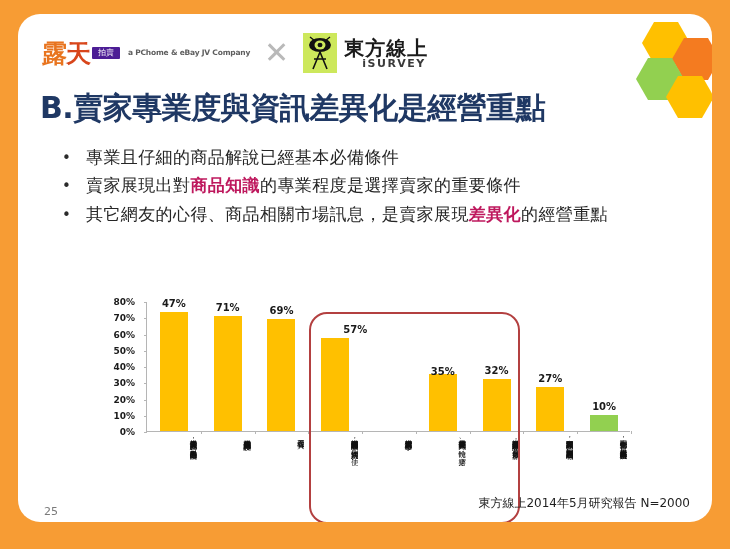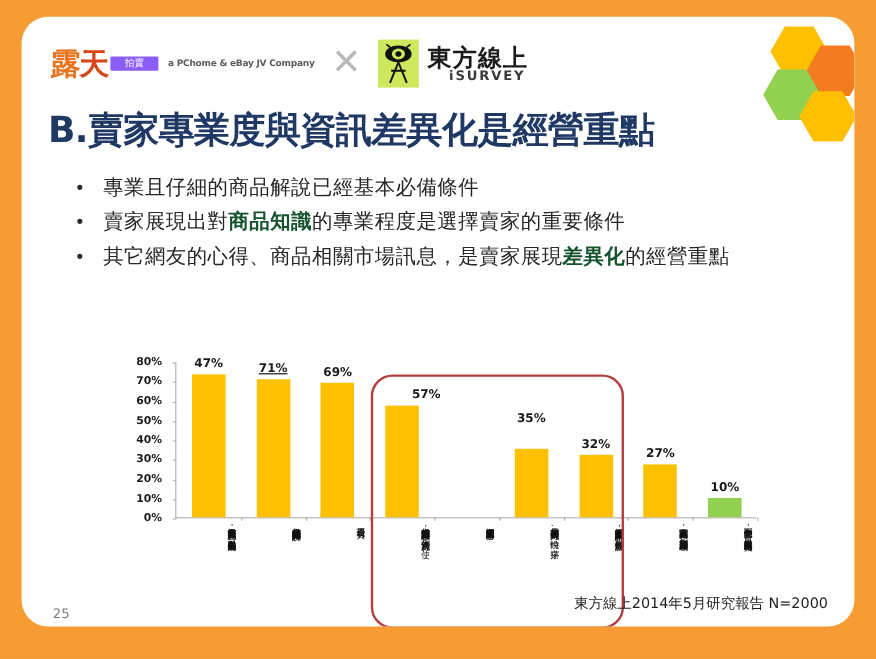"拍賣" .ruten-badge { background: #8b5cf6 -> #4c1d95; width: 40px -> 28px }
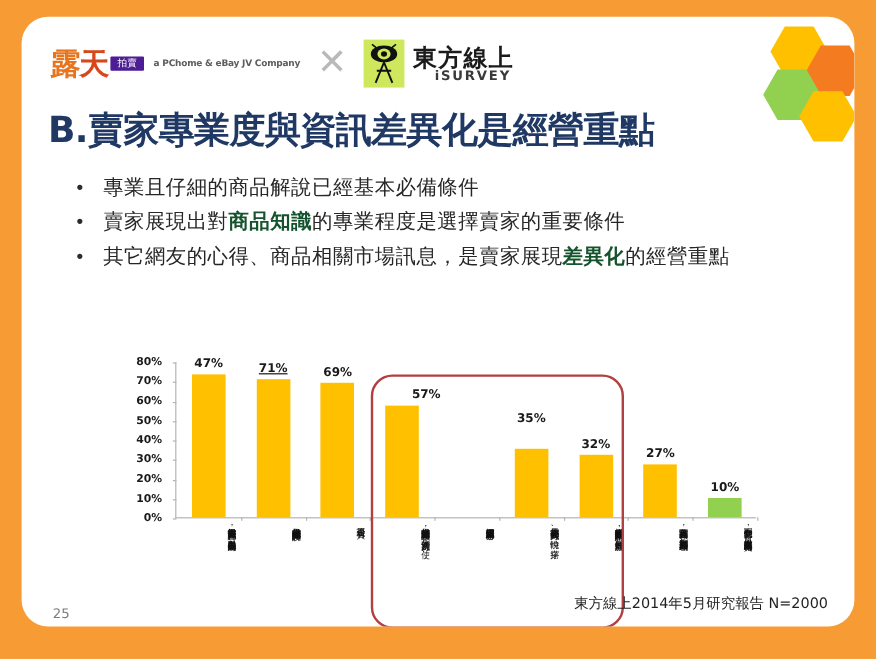"商品知識" .hl { color: #14532d -> #be185d }
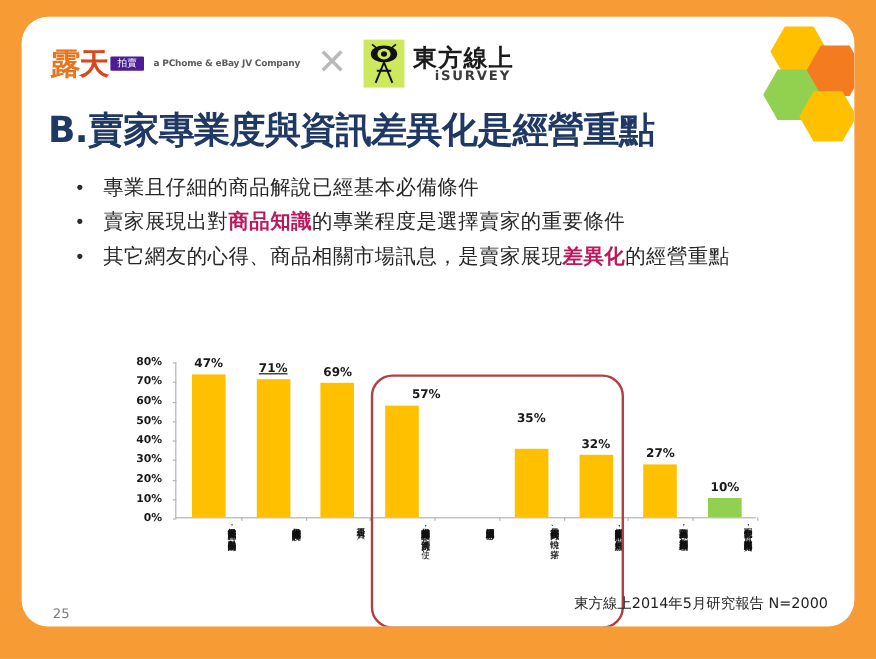"71%" div.vlabel { text-decoration: underline -> none }
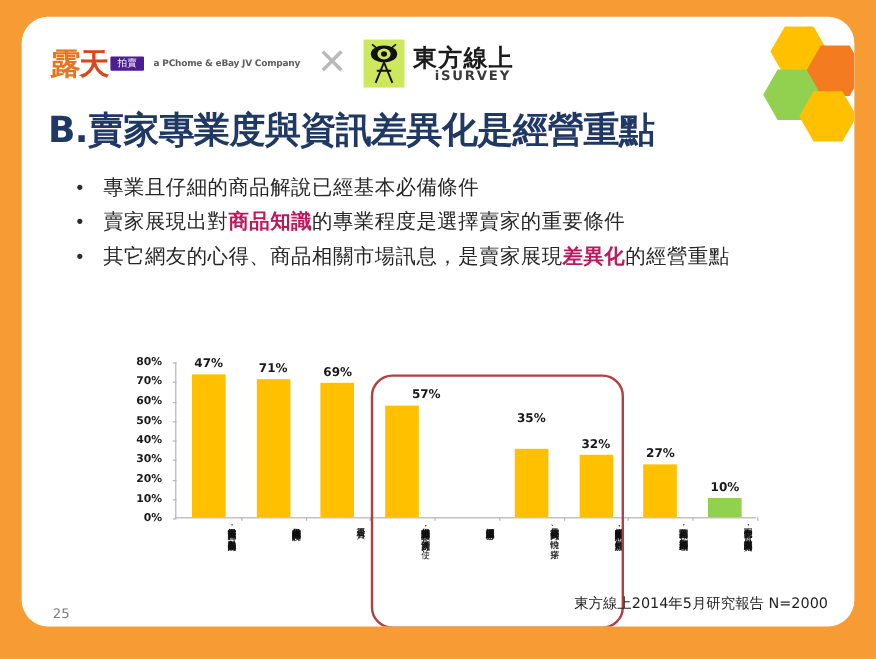"35%" div.vlabel { bottom: 76px -> 54px }
